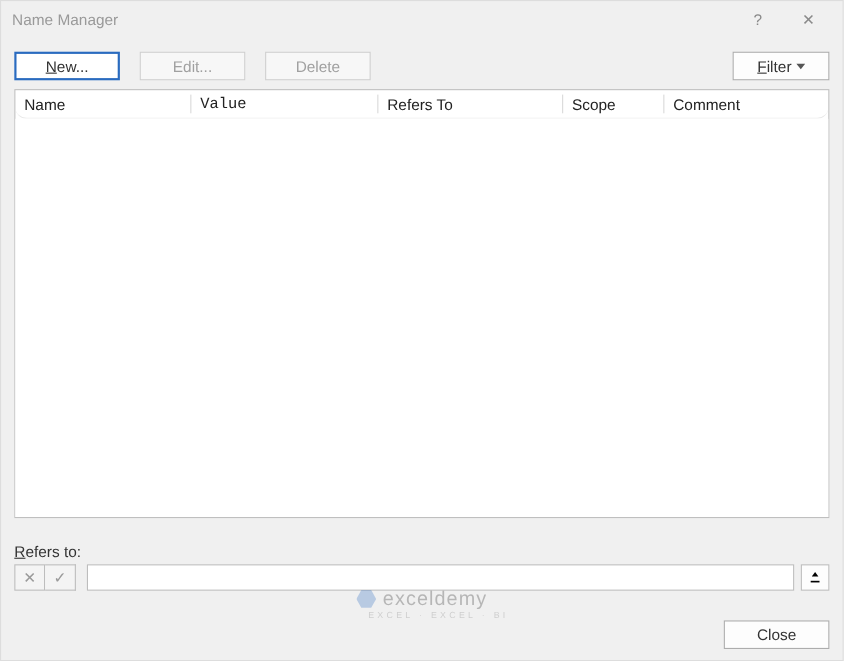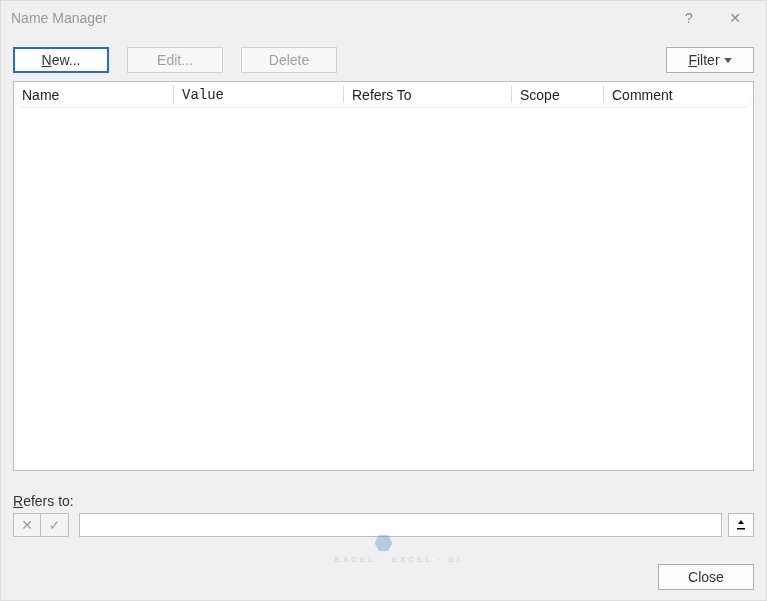"exceldemy" span { html: none -> <span>exceldemy</span> }
